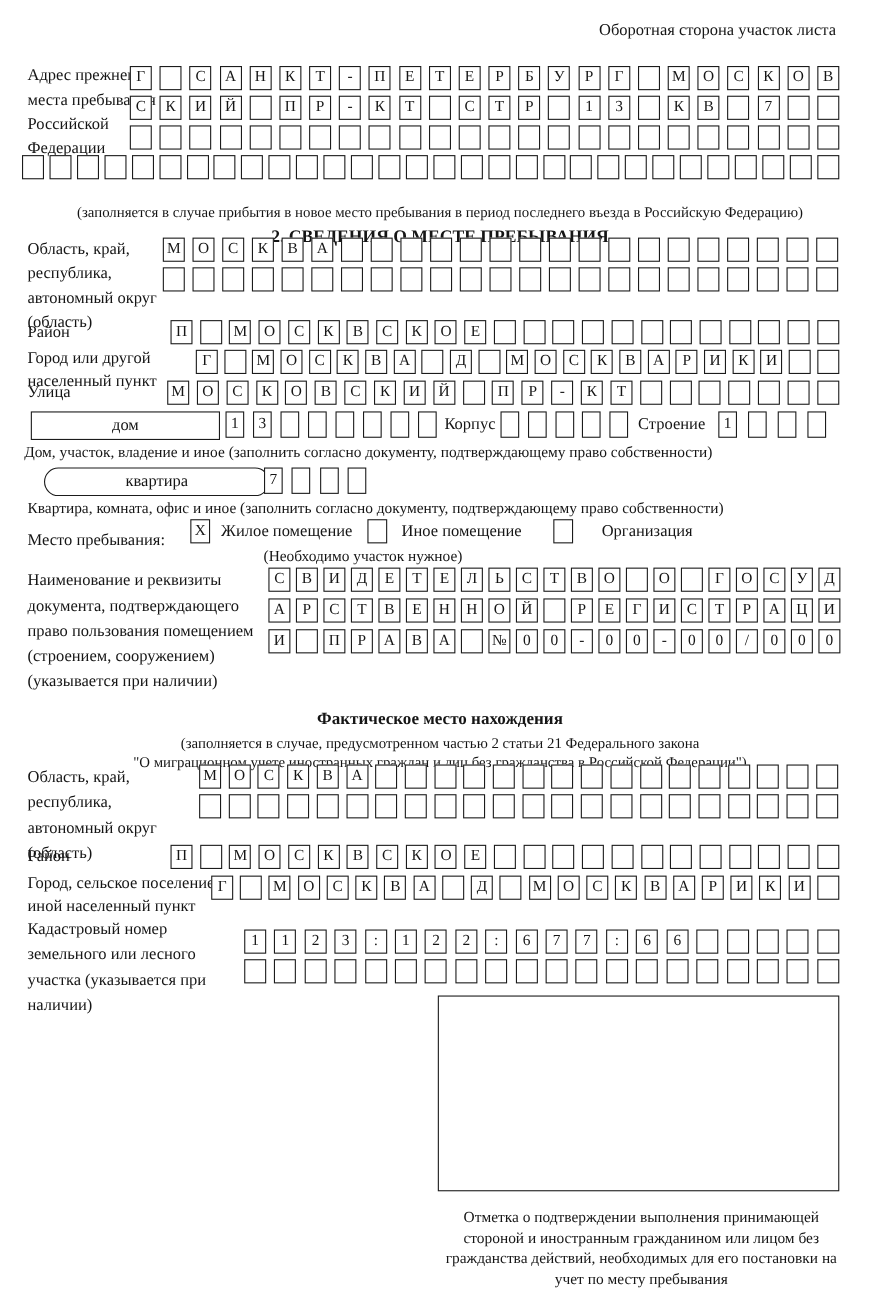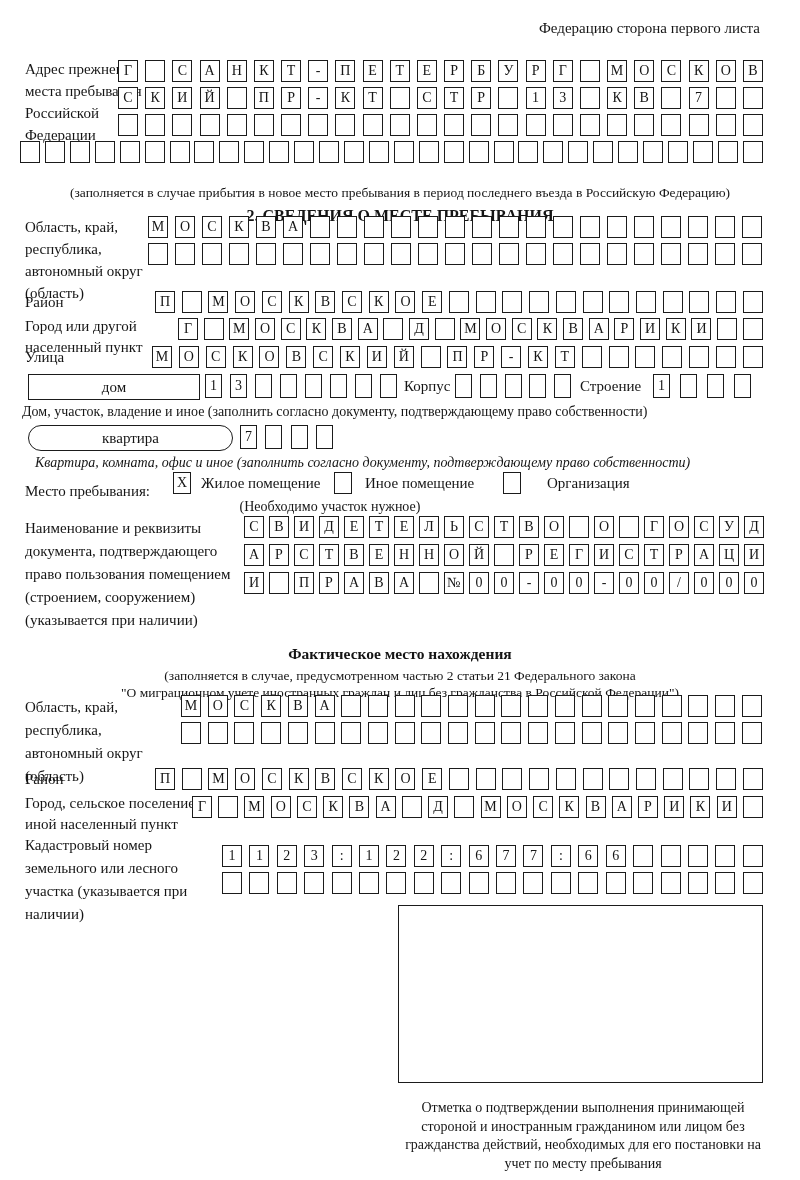"Федерацию сторона первого листа" div.abs { text: Федерацию сторона первого -> Оборотная сторона участок }
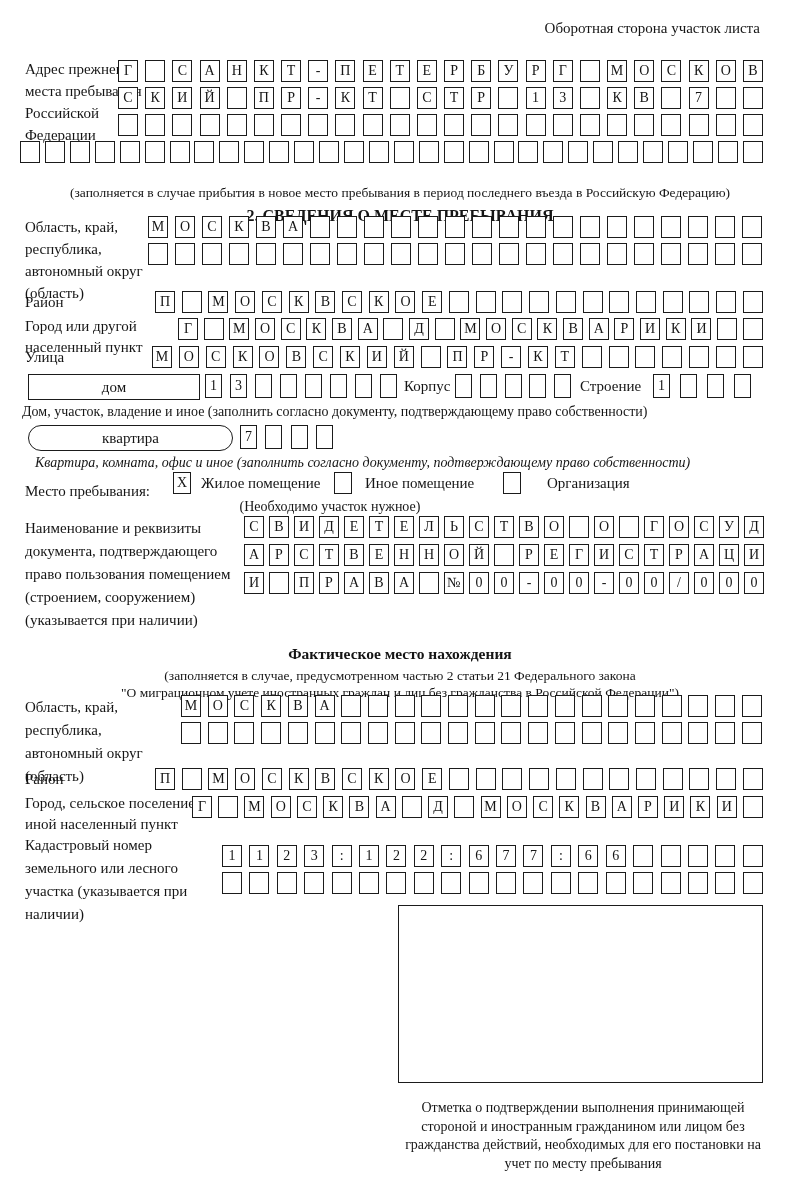"квартира" div.abs { left: 28px -> 40px }
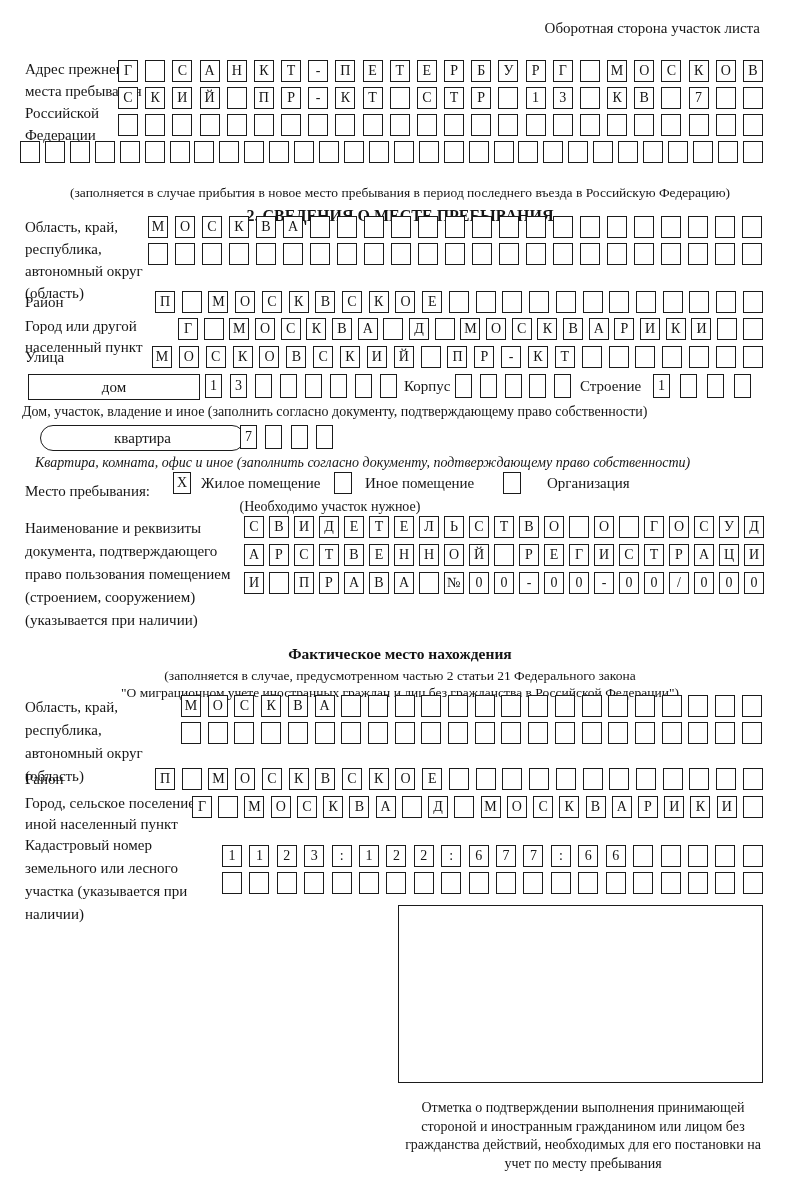"Квартира, комната, офис и иное" div.abs { font-style: italic -> none; left: 35px -> 25px }
